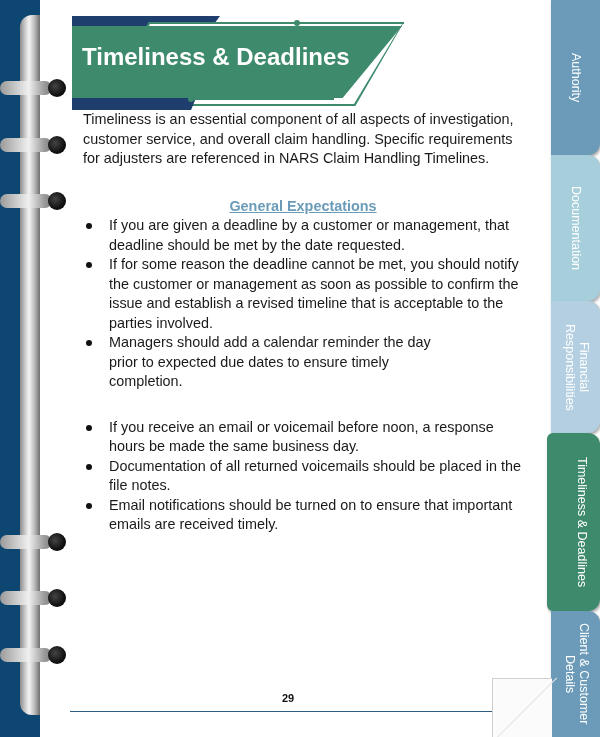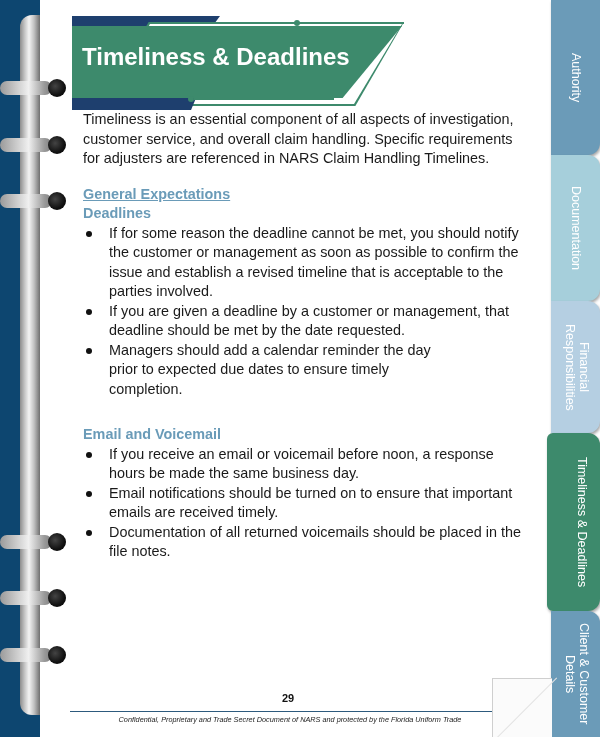"Timeliness is an essential component" .intro { margin-bottom: 16px -> 28px }
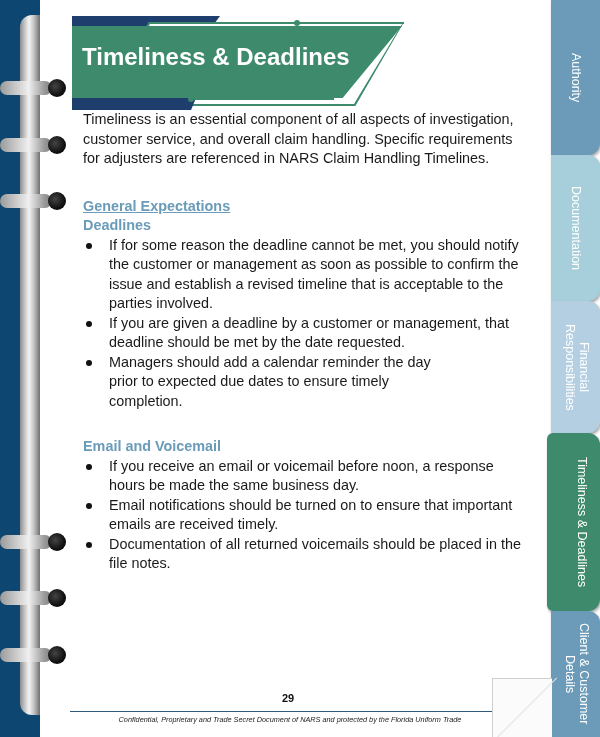"General Expectations" .section-head.underline { text-align: none -> center }
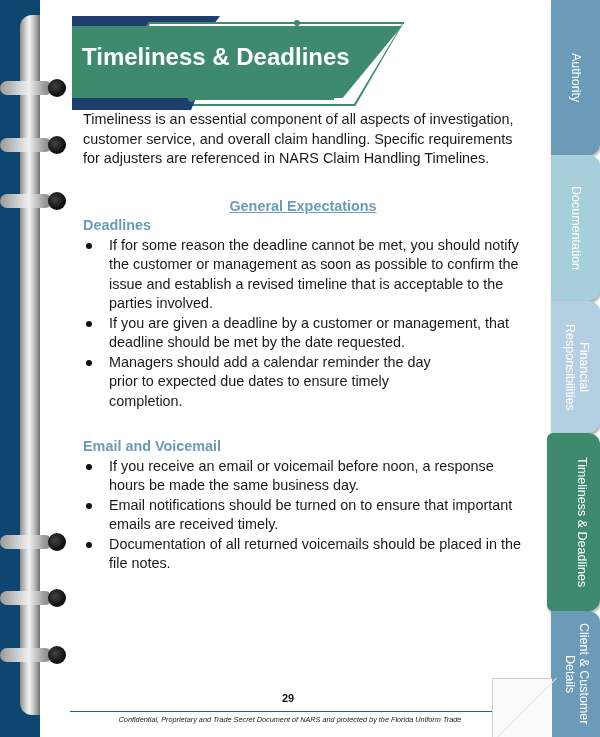"Deadlines" div.section-head { html: <div>Deadlines</div> -> none }
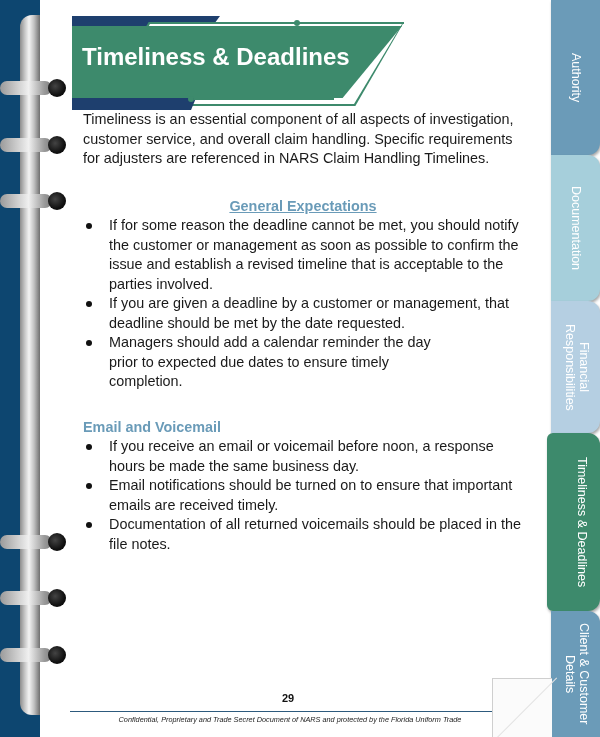"If for some reason the" li { order: before "If you are given a" -> after "If you are given a" }
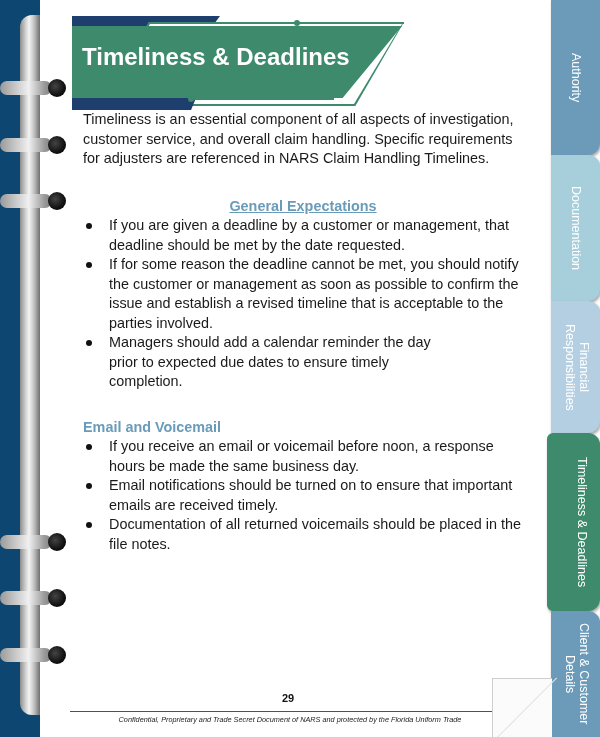"Email and Voicemail" div.section-head { html: <div>Email and Voicemail</div> -> none }
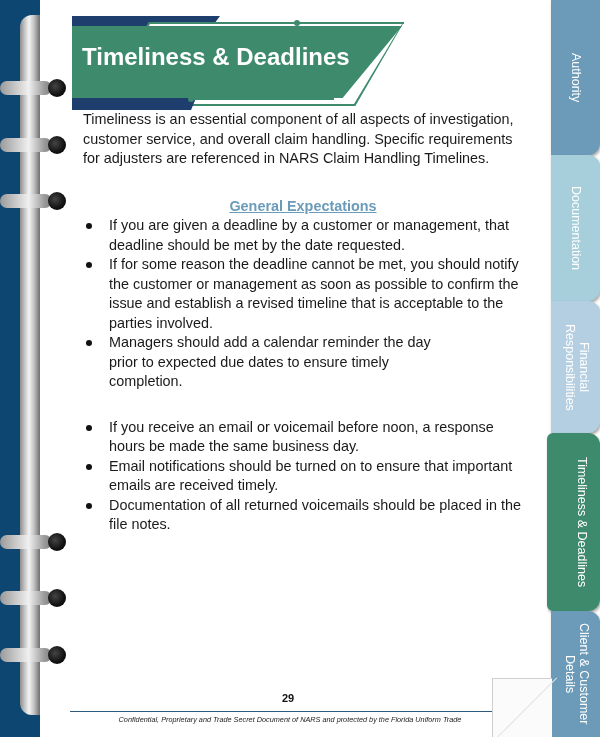"Email notifications should be turned" li { order: before "Documentation of all returned voicemails" -> after "Documentation of all returned voicemails" }
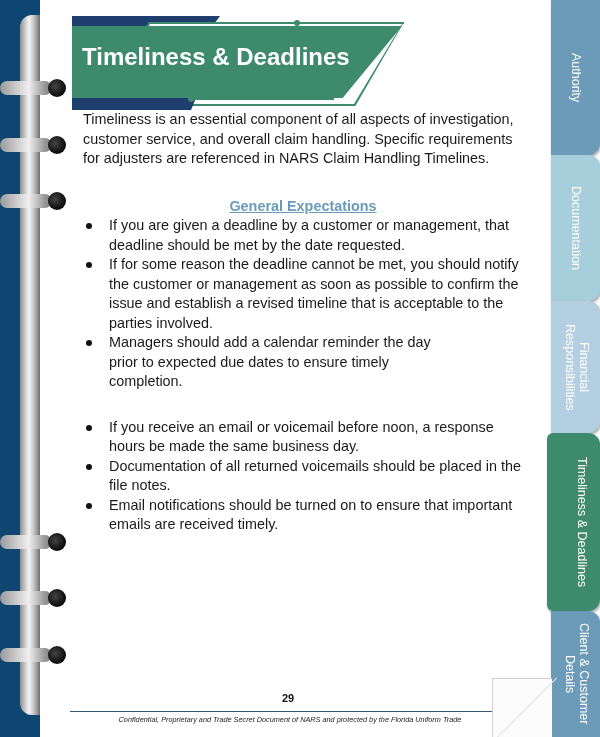"Confidential, Proprietary and Trade" div { html: <div>Confidential, Proprietary and Trade Secret Document of NARS and protected by the Florida Uniform Trade</div> -> none }
